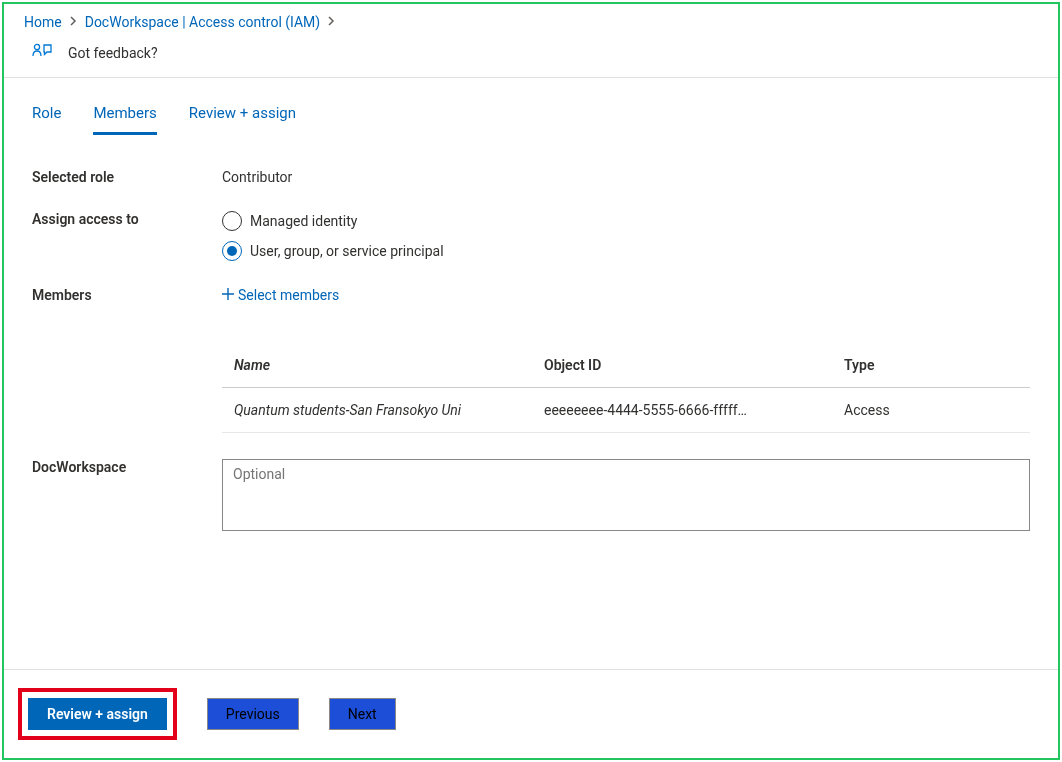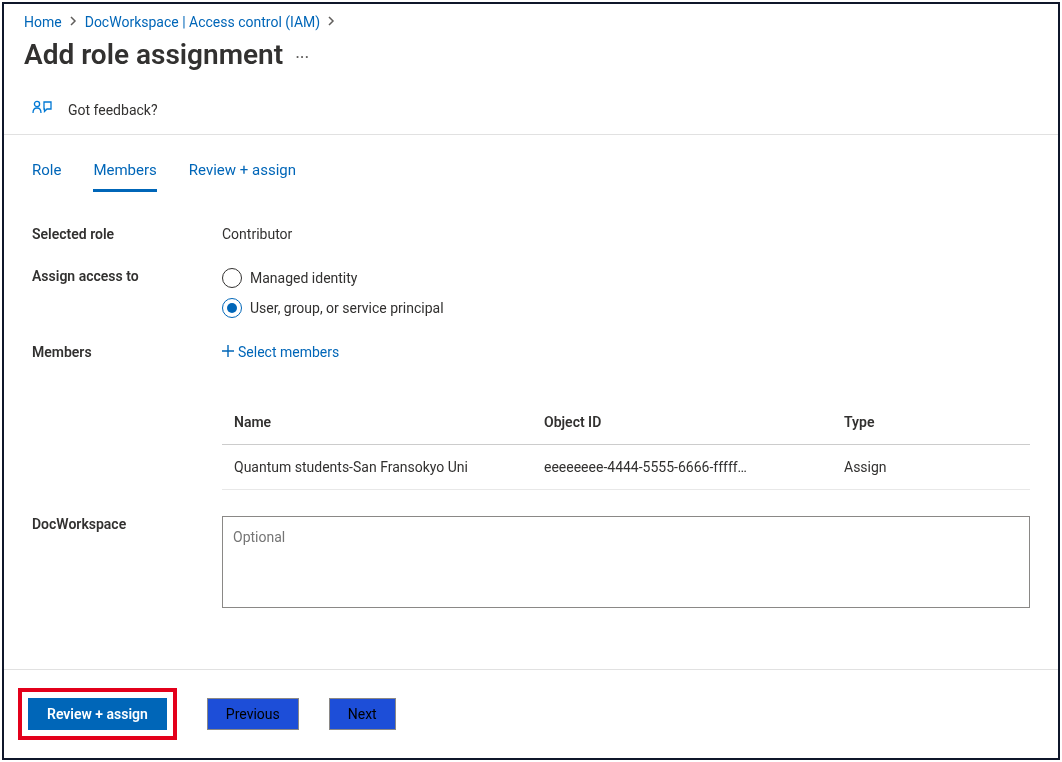"Home" .frame { border: 2px solid #0f172a -> 2px solid #22c55e }
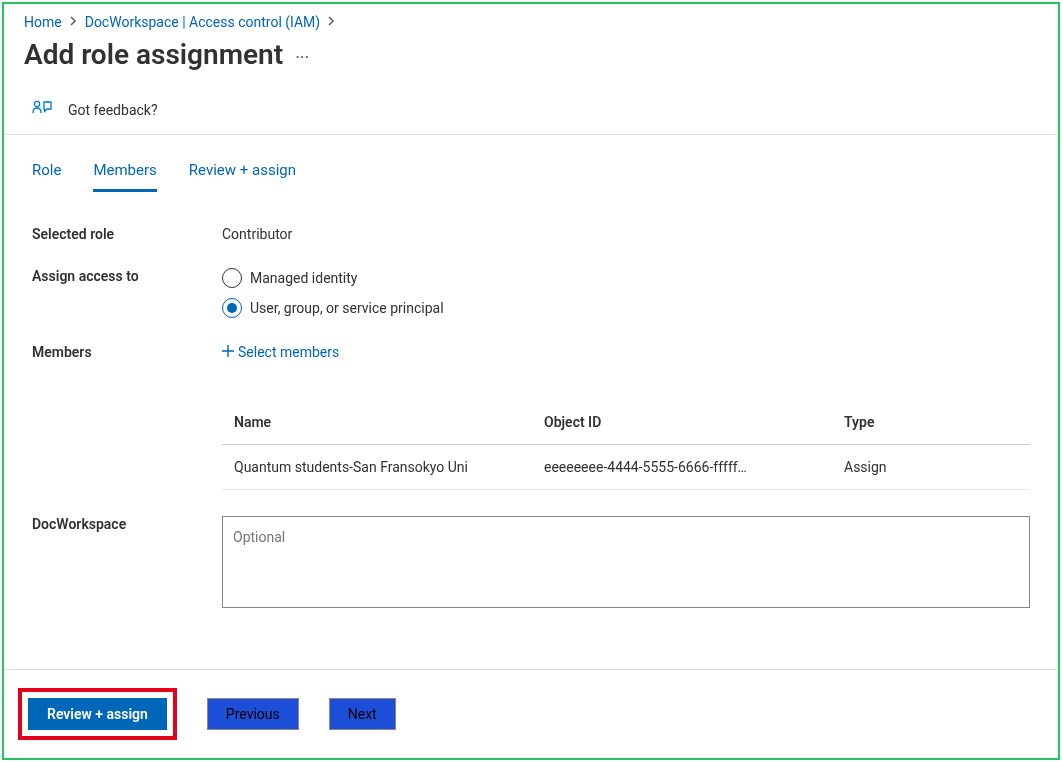"Add role assignment" div.title-row { html: <div> <h1>Add role assignment</h1> <span>···</span> </div> -> none }
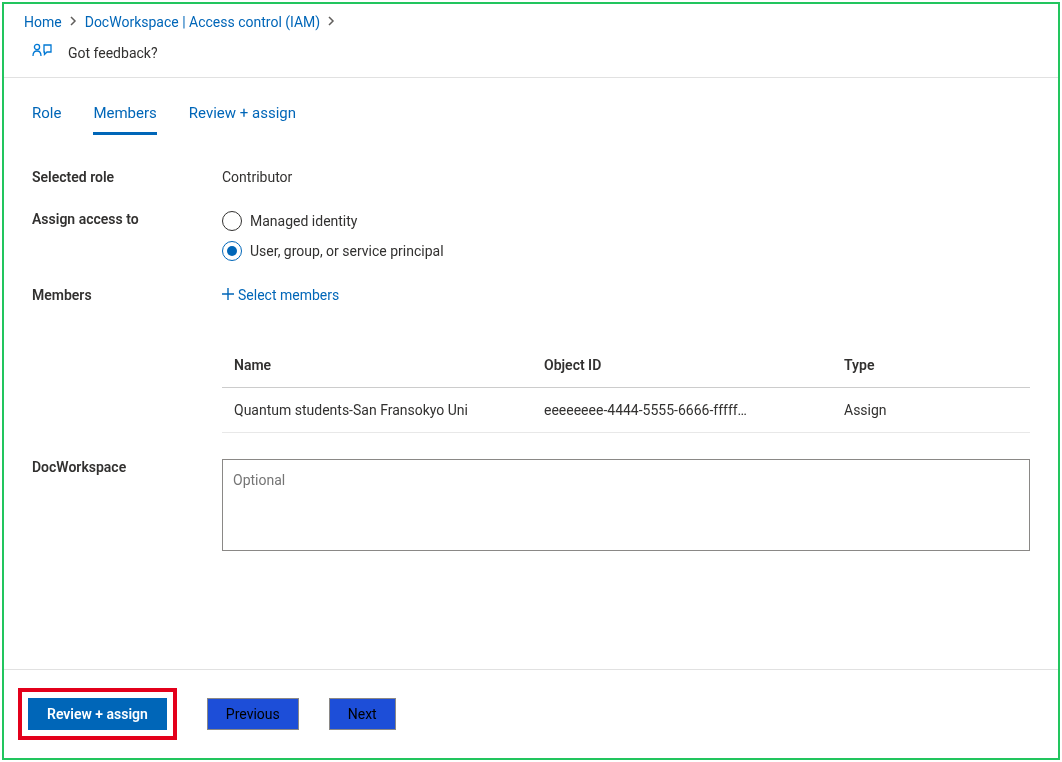"Name" .col-name { font-style: none -> italic }
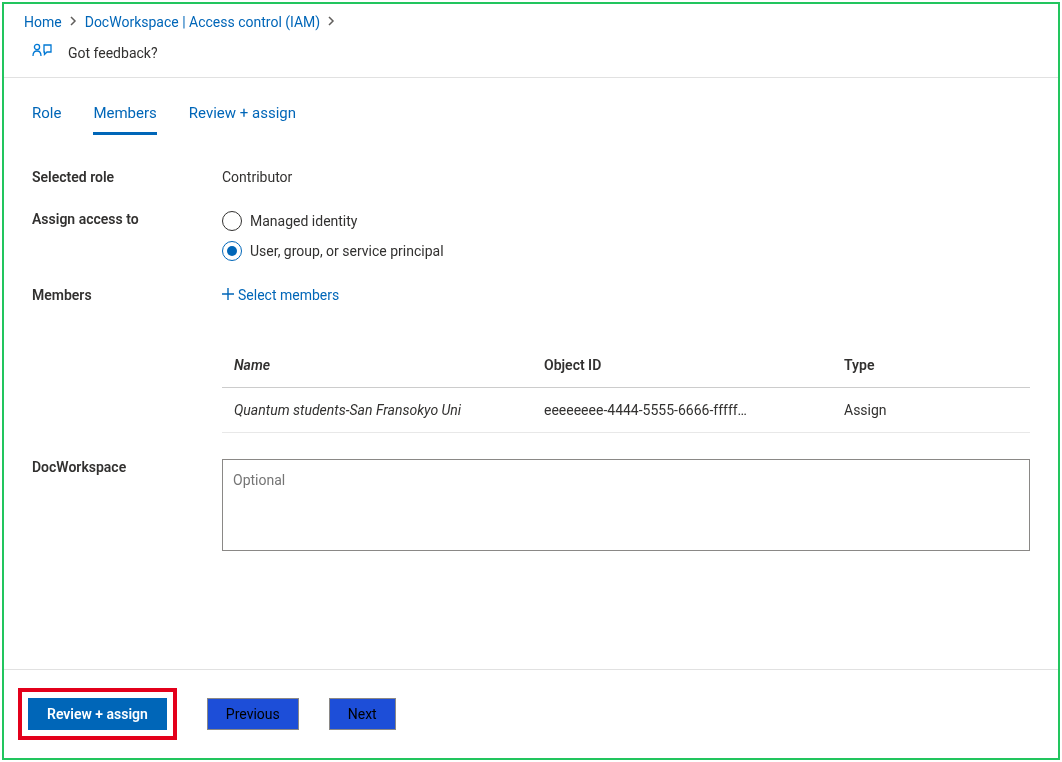"Assign" div.col-type { text: Assign -> Access }
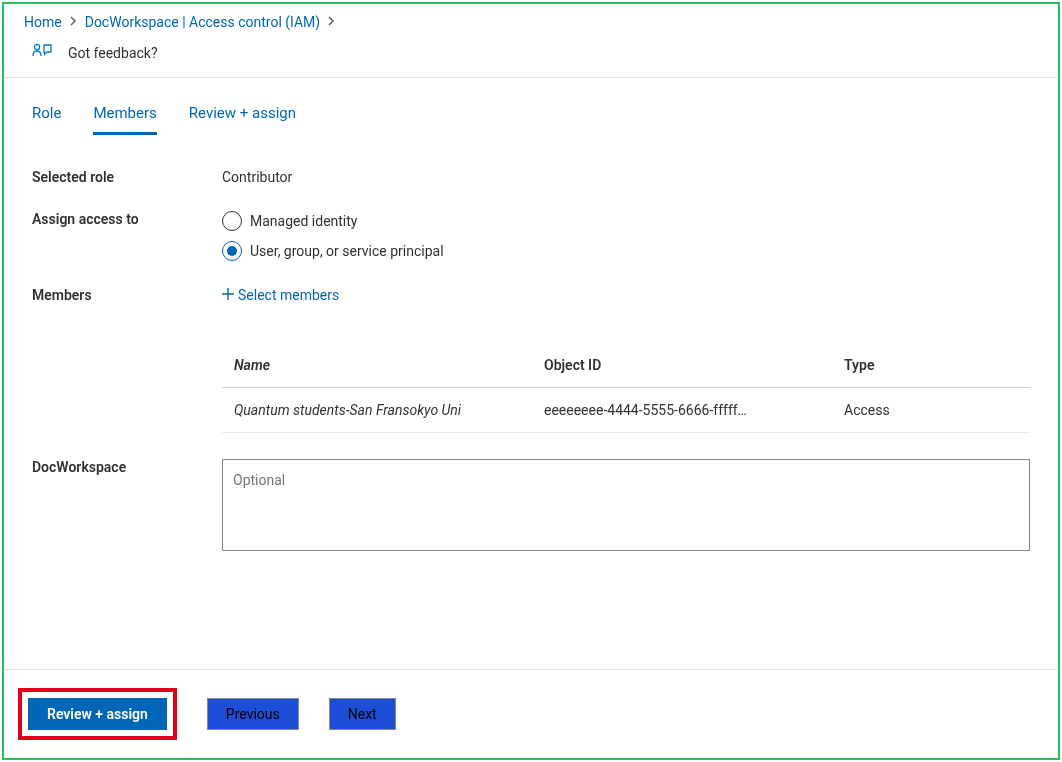"Optional" .desc-input { height: 92px -> 72px; padding: 12px 10px -> 6px 10px }
